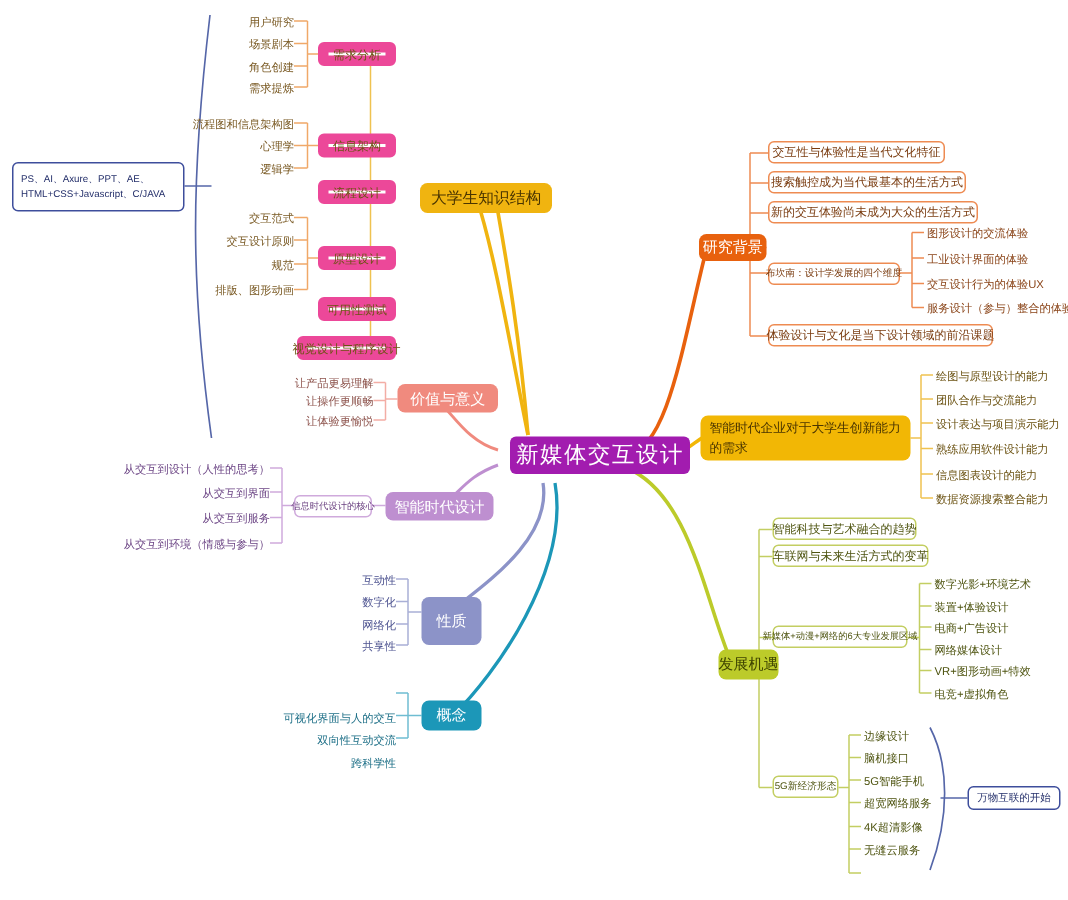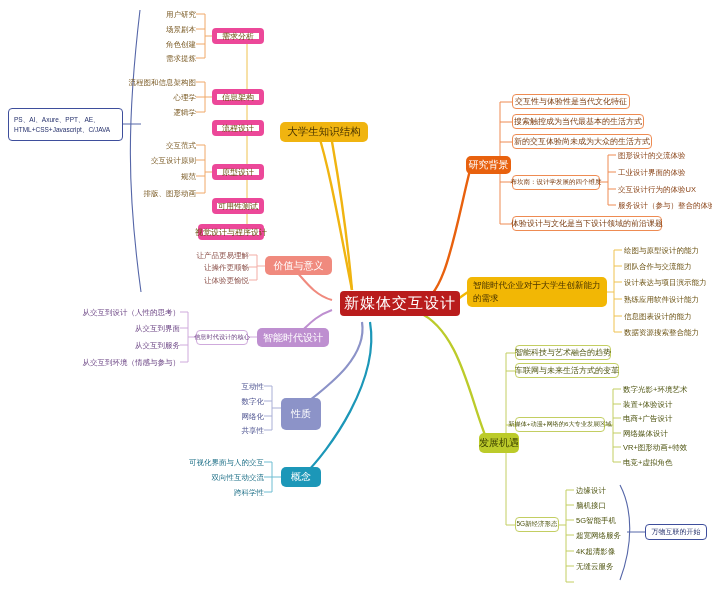"需求分析" .l2.yellow { border: 5px solid #ec4899 -> 7px solid #ec4899 }
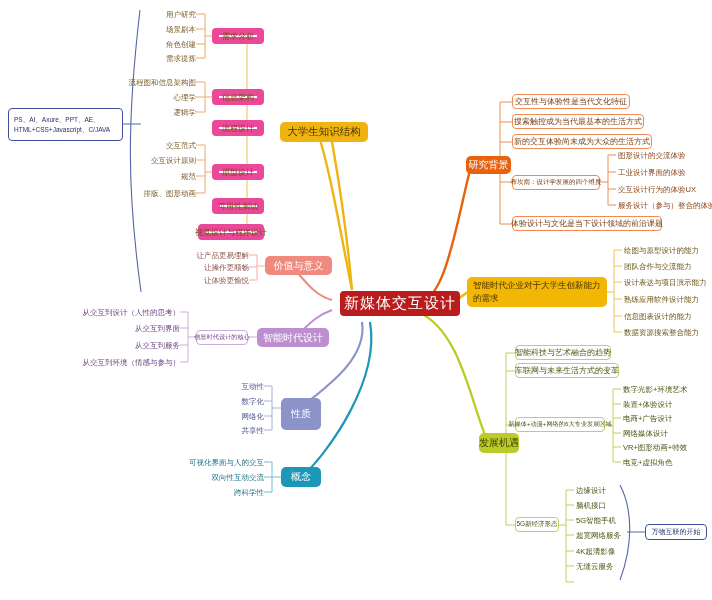"新媒体交互设计" .center { background: #b91c1c -> #a21caf }
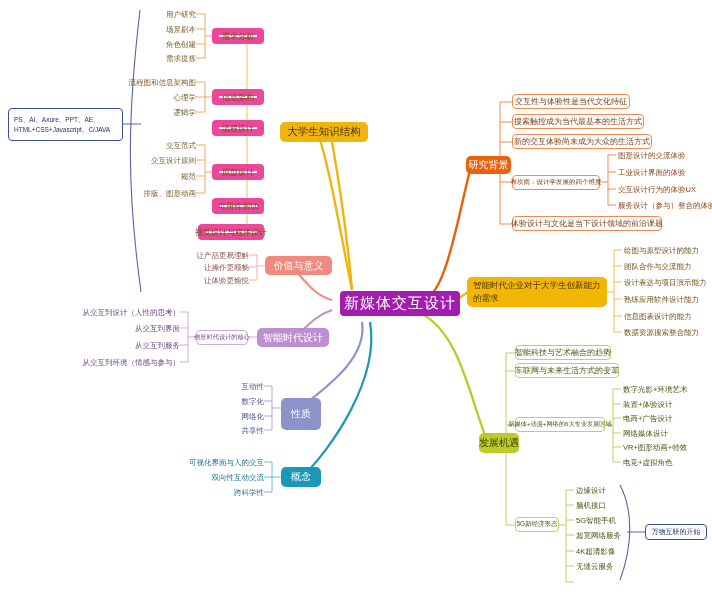"可视化界面与人的交互" .leaf.c-teal { margin-top: none -> 16px }
